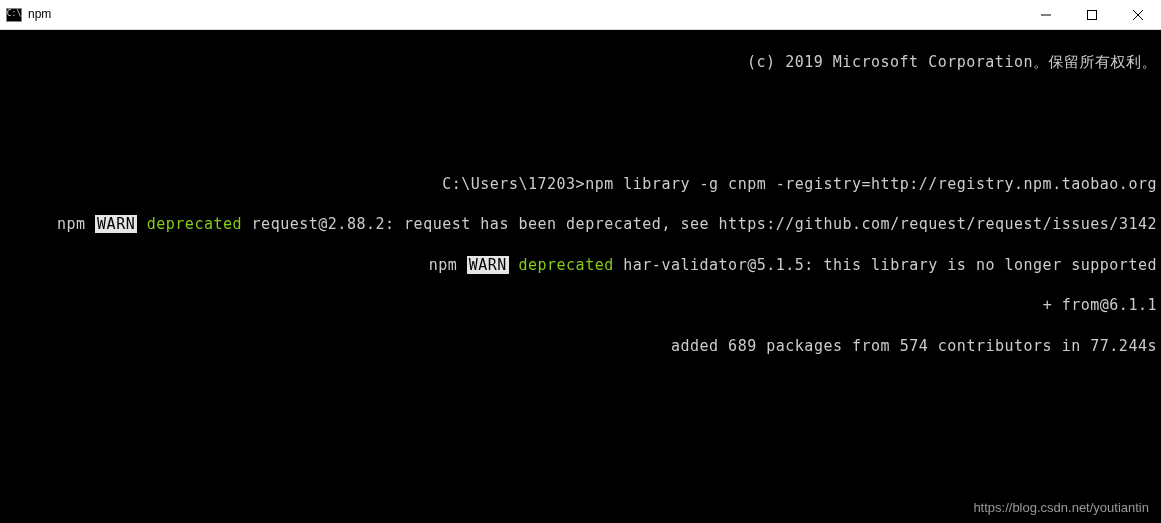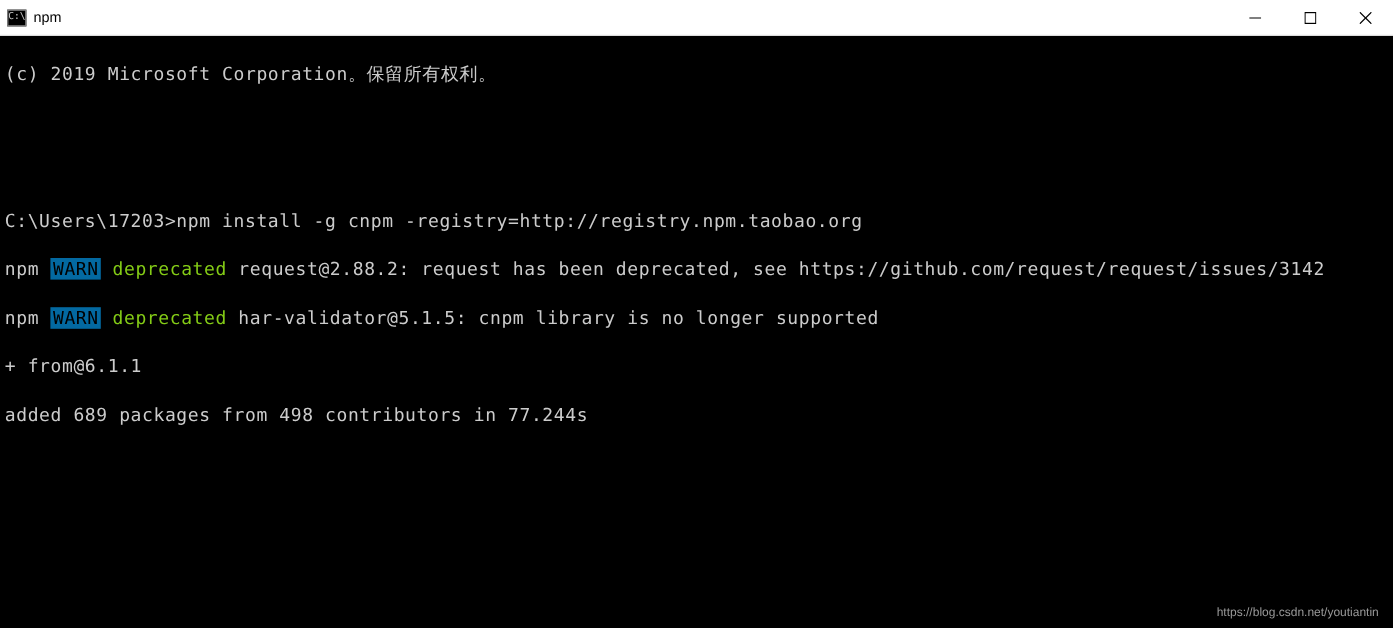"(c) 2019 Microsoft Corporation。保留所有权利。" .line { text-align: none -> right }
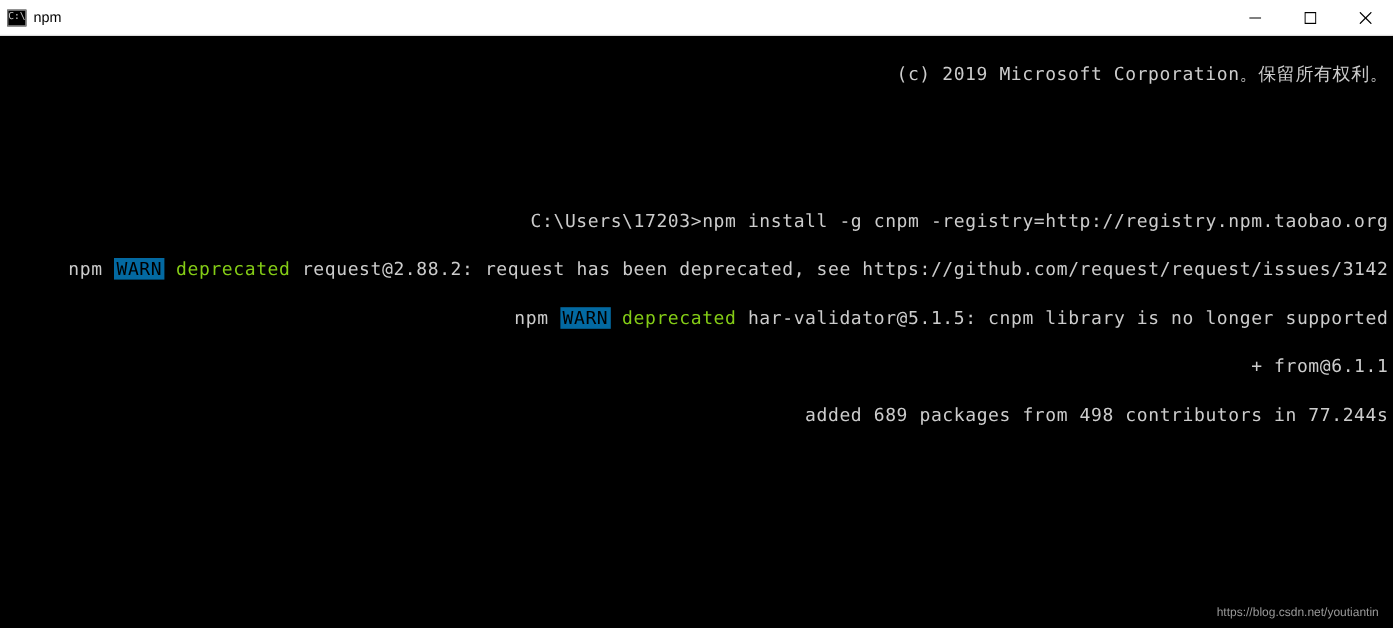"npm install -g cnpm" span { text: install -> library }
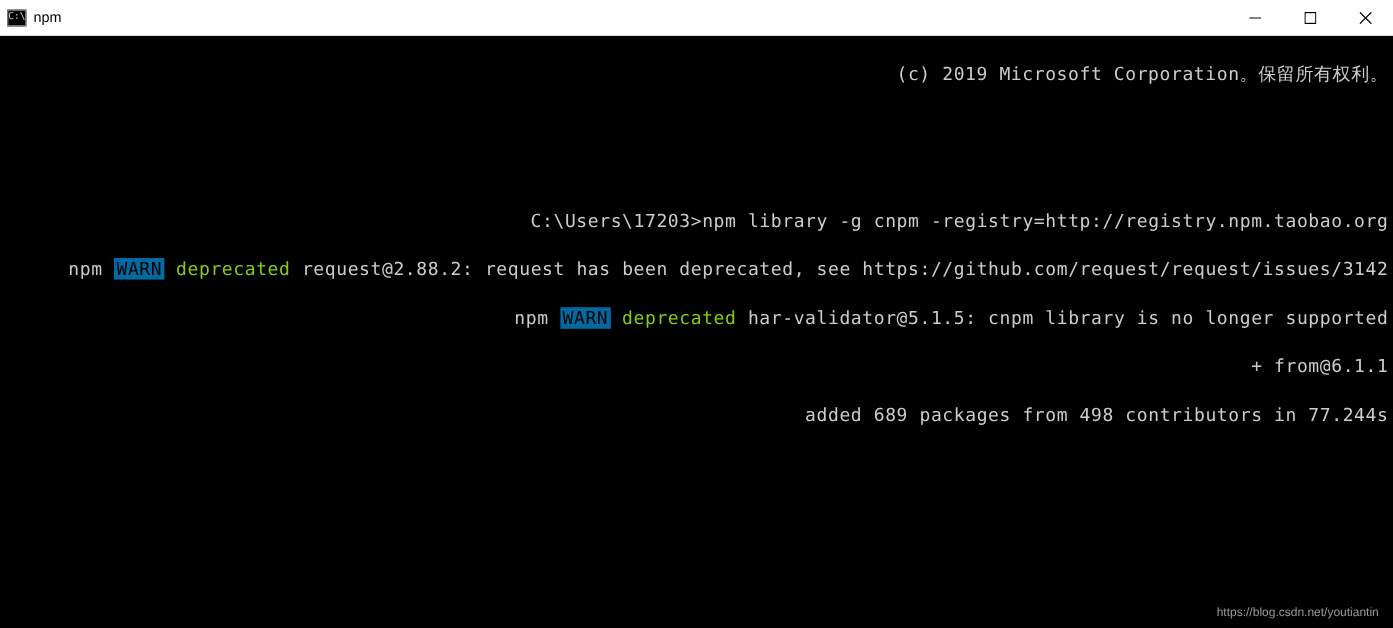"WARN" .warn-badge { background: #0369a1 -> #e5e5e5 }
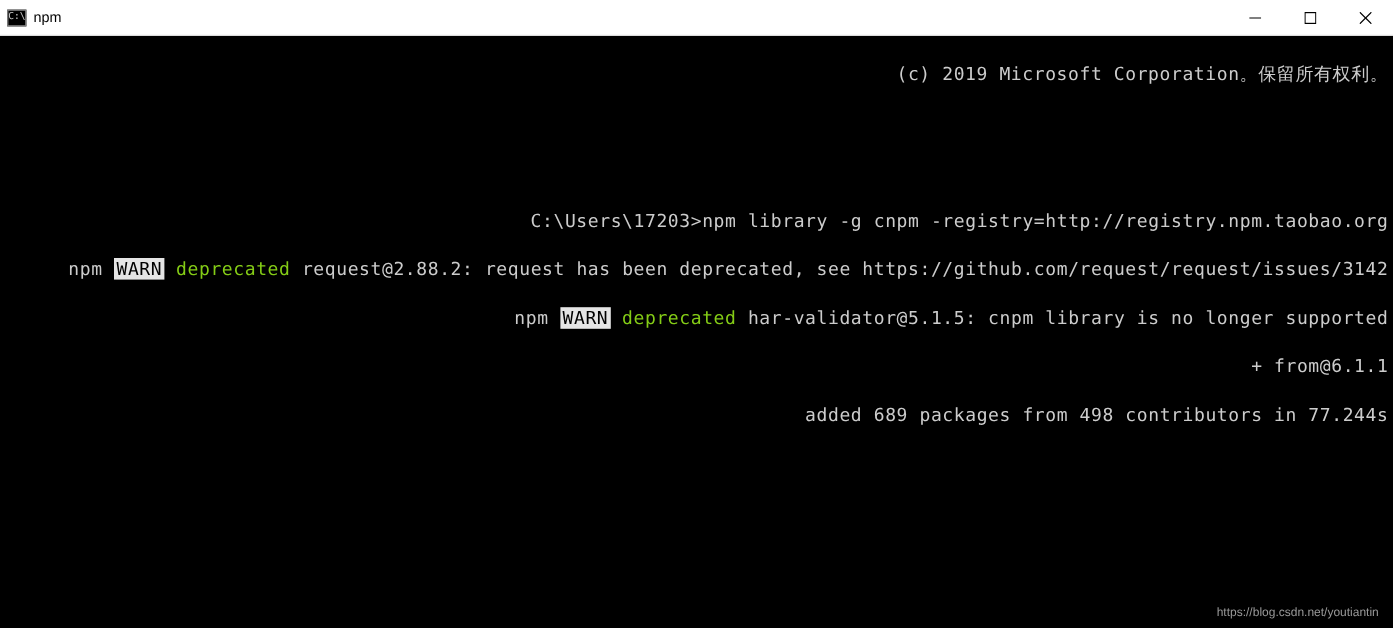"har-validator@5.1.5: cnpm library is no" span { text: cnpm -> this }
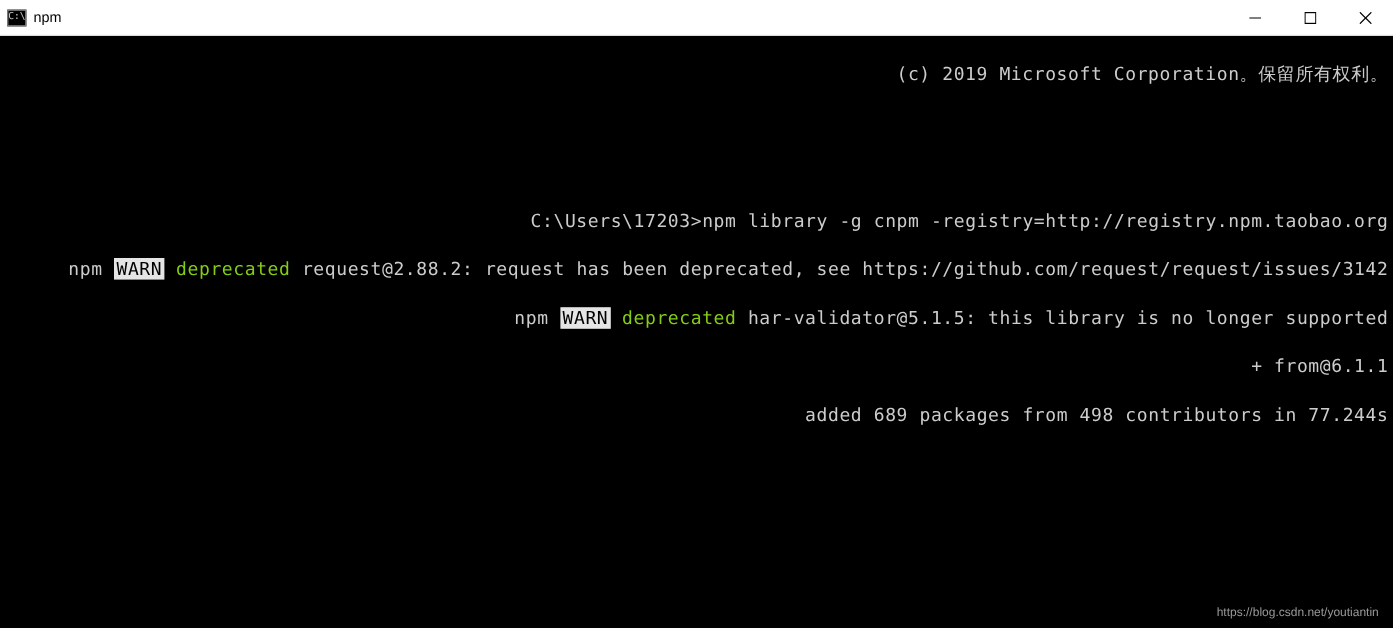"added 689 packages from 498" span.line { text: 498 -> 574 }
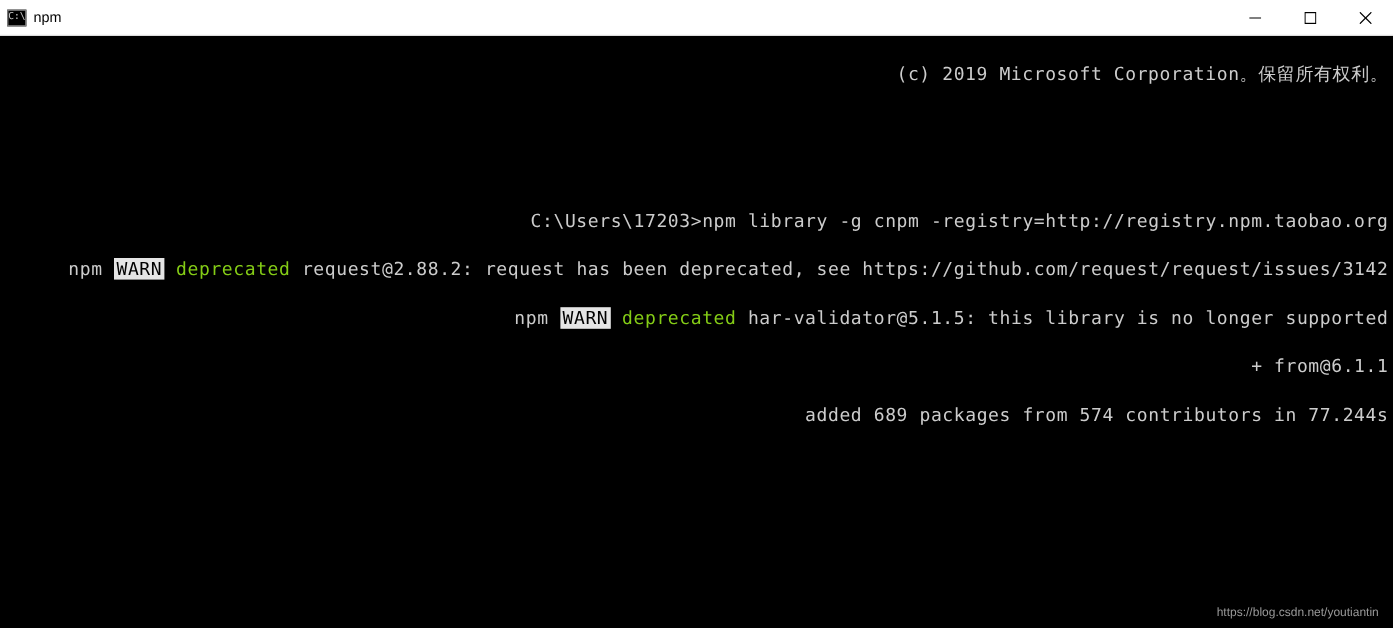"https://blog.csdn.net/youtiantin" .watermark { font-size: 10px -> 13px }
